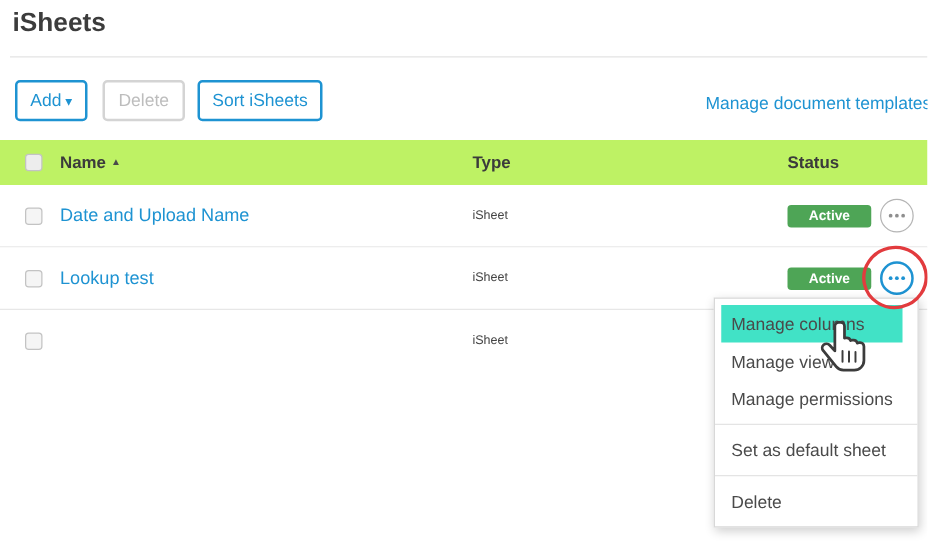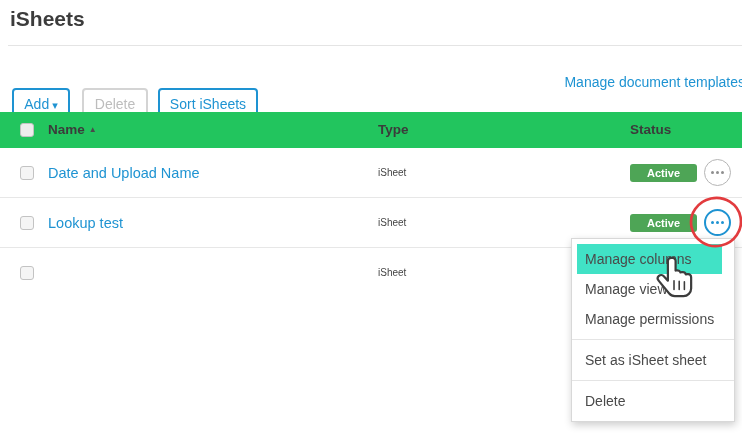"Add ▾" .btn { margin-top: 24px -> none }
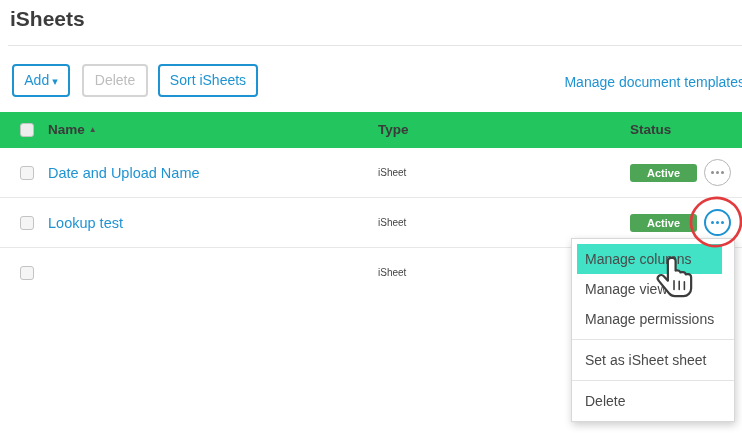"Name ▲" .thead { background: #22c55e -> #bef264 }
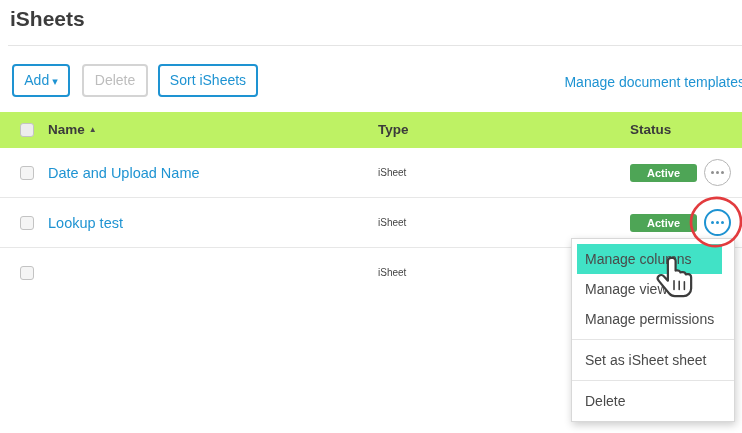"Set as iSheet sheet" div.menu-item { text: iSheet -> default }
